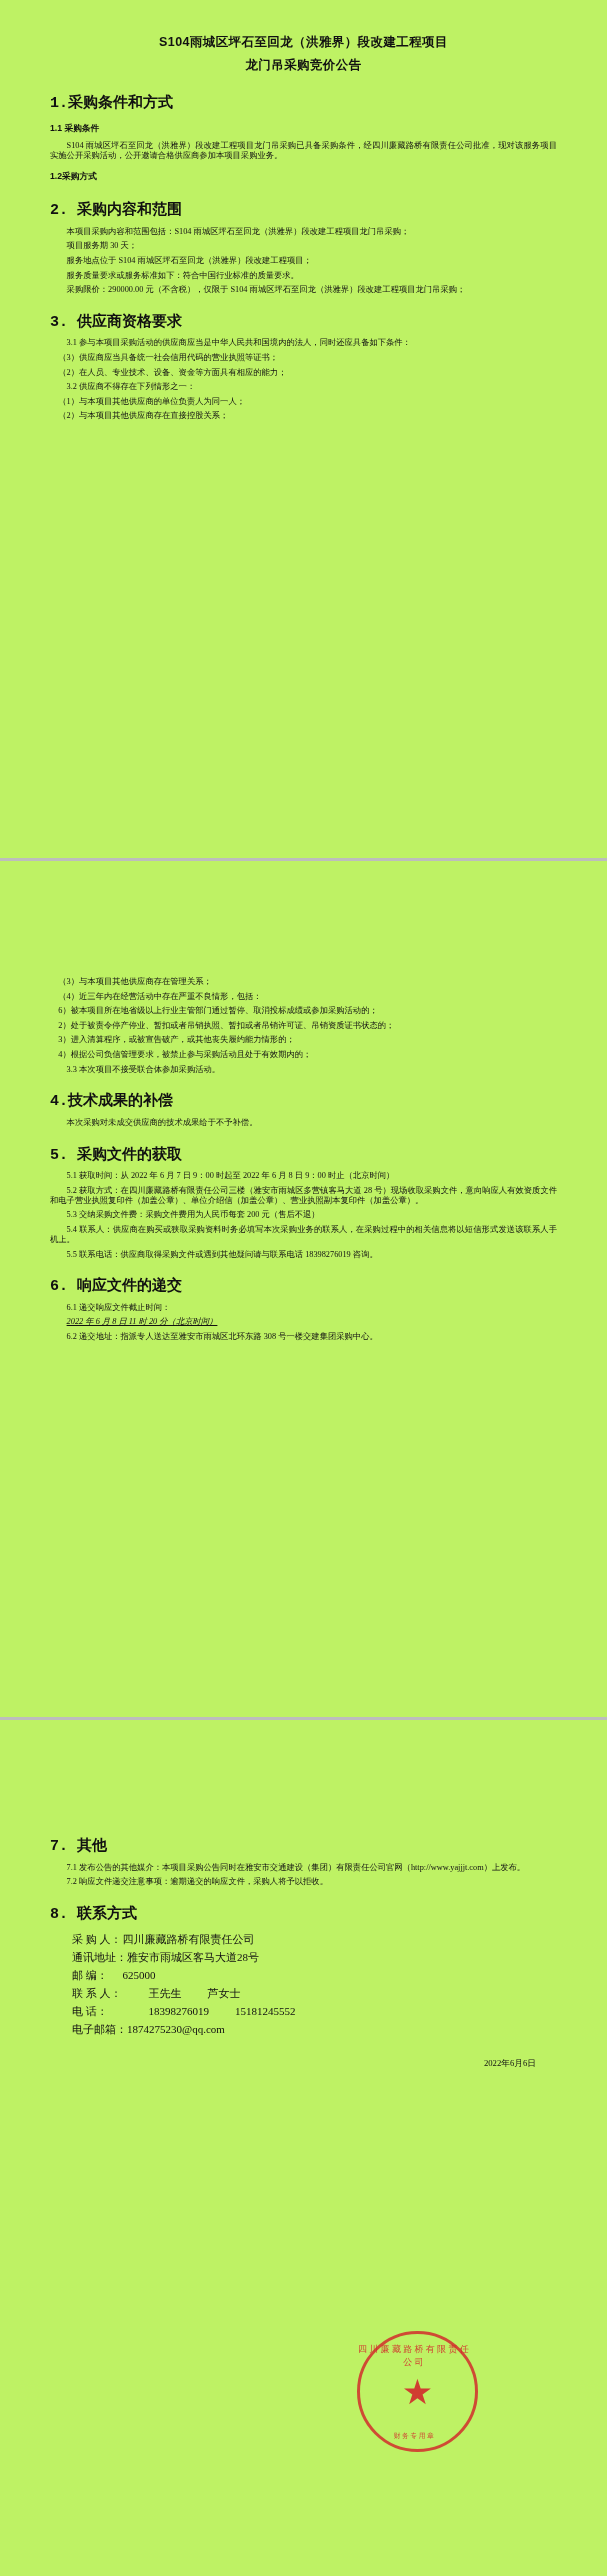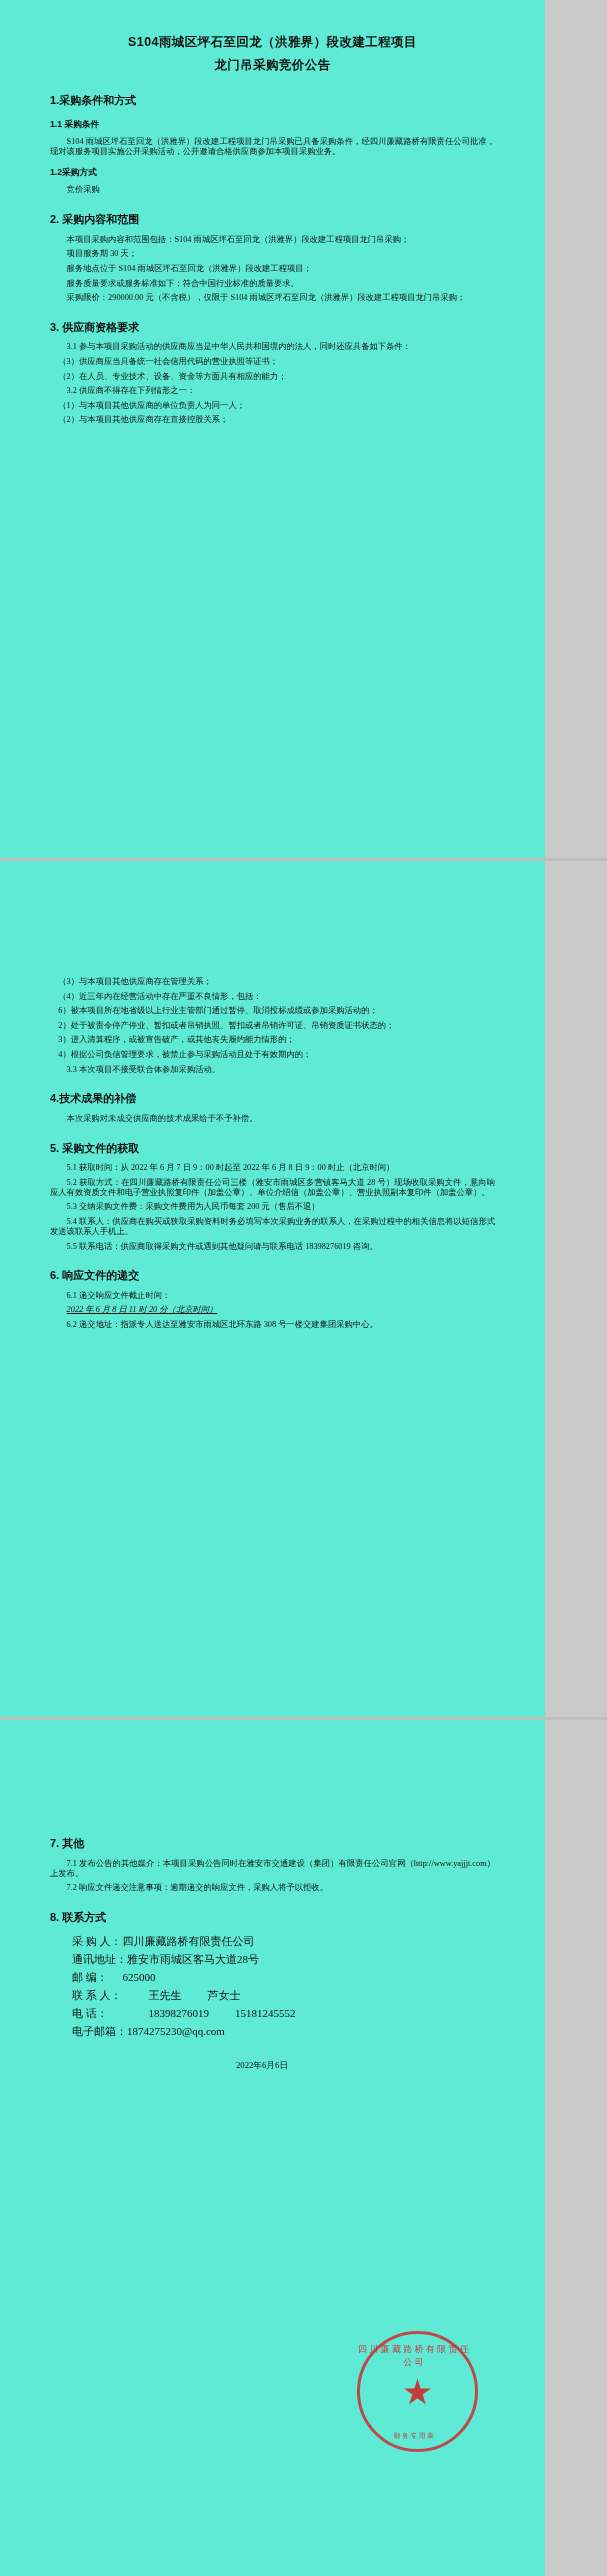"S104雨城区坪石至回龙（洪雅界）段改建工程项目" .page { background: #5eead4 -> #bef264; width: 545px -> 607px }
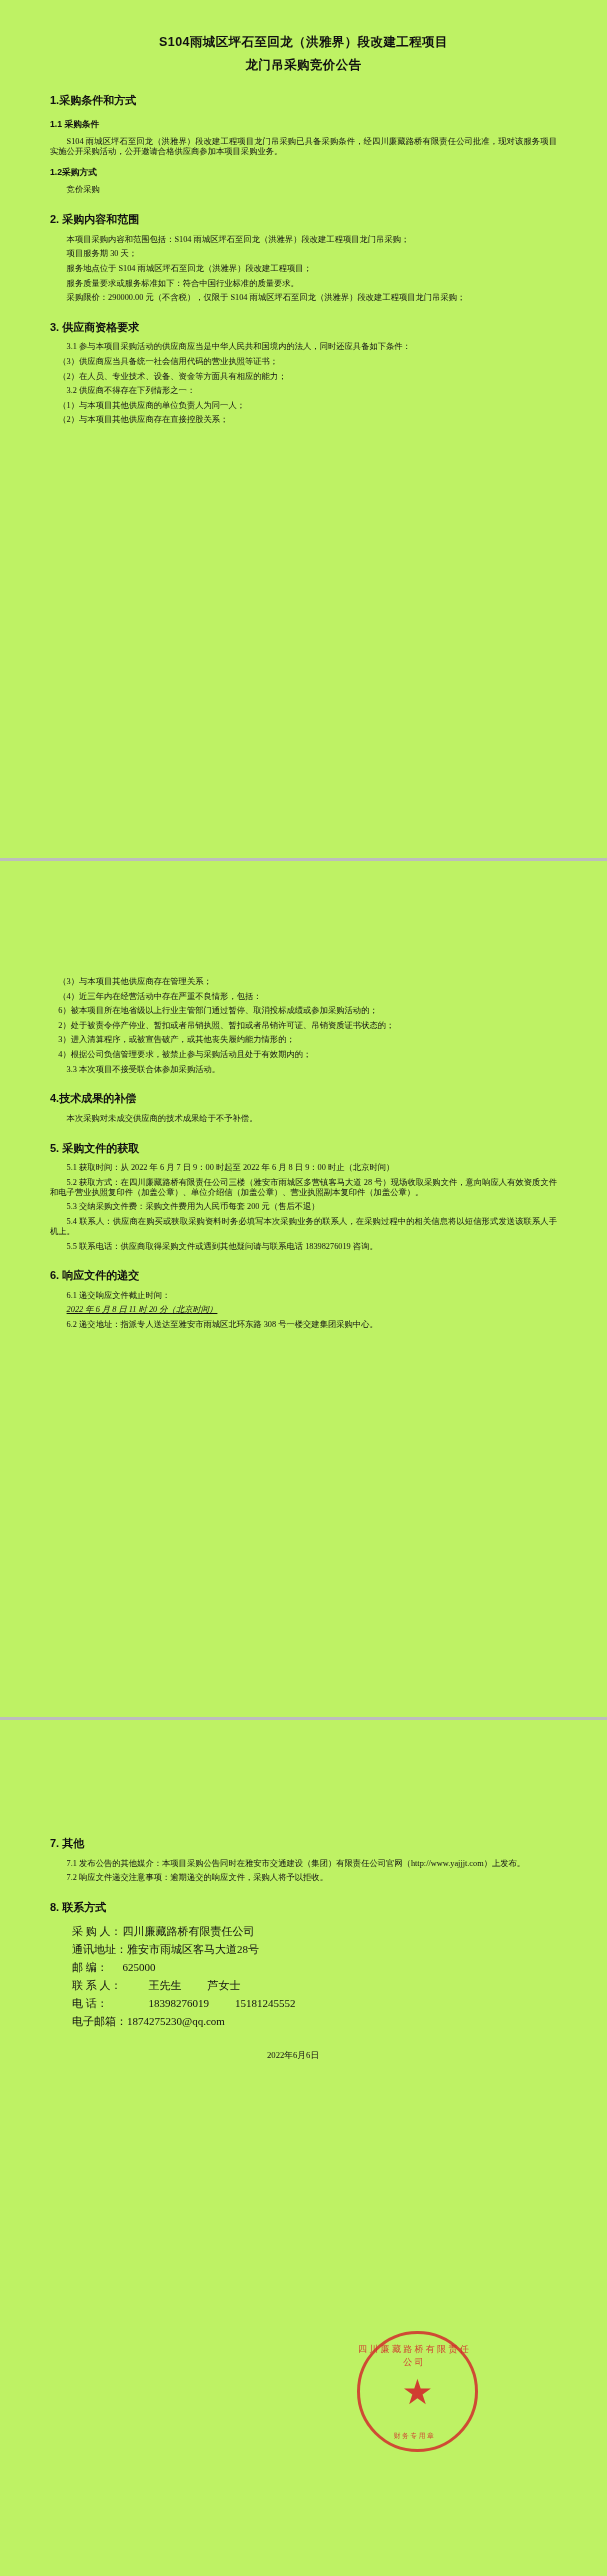"1.采购条件和方式" h2.sec { font-family: Liberation Sans, sans-serif -> Liberation Mono, monospace; font-size: 11px -> 15px }
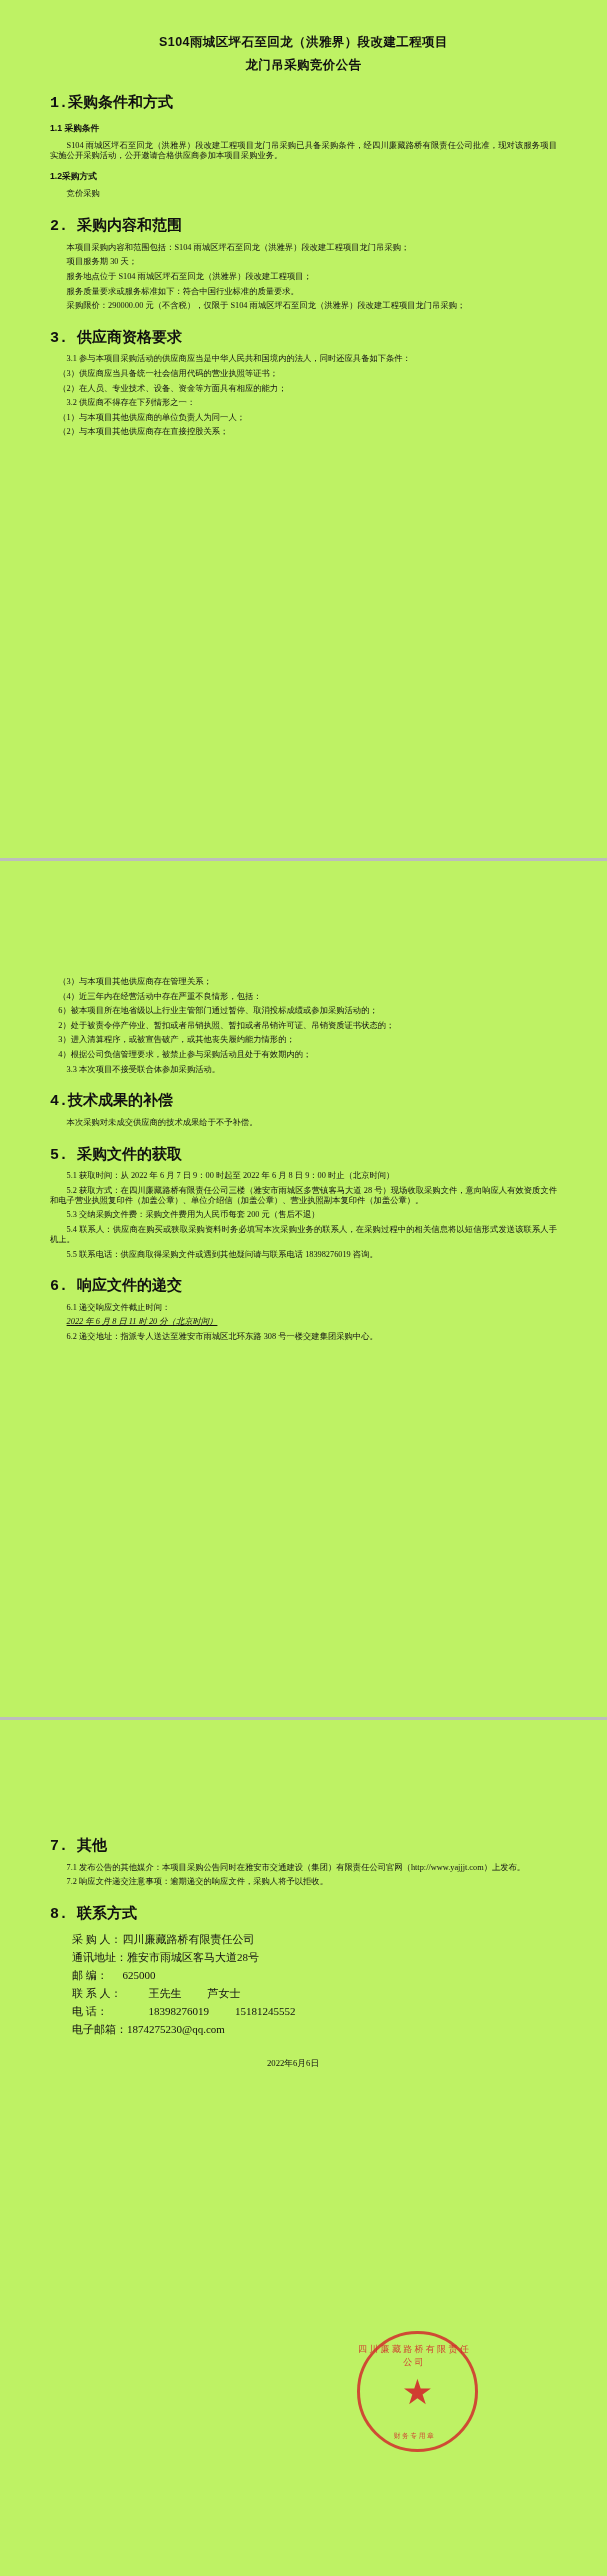"竞价采购" p.body { html: <p>竞价采购</p> -> none }
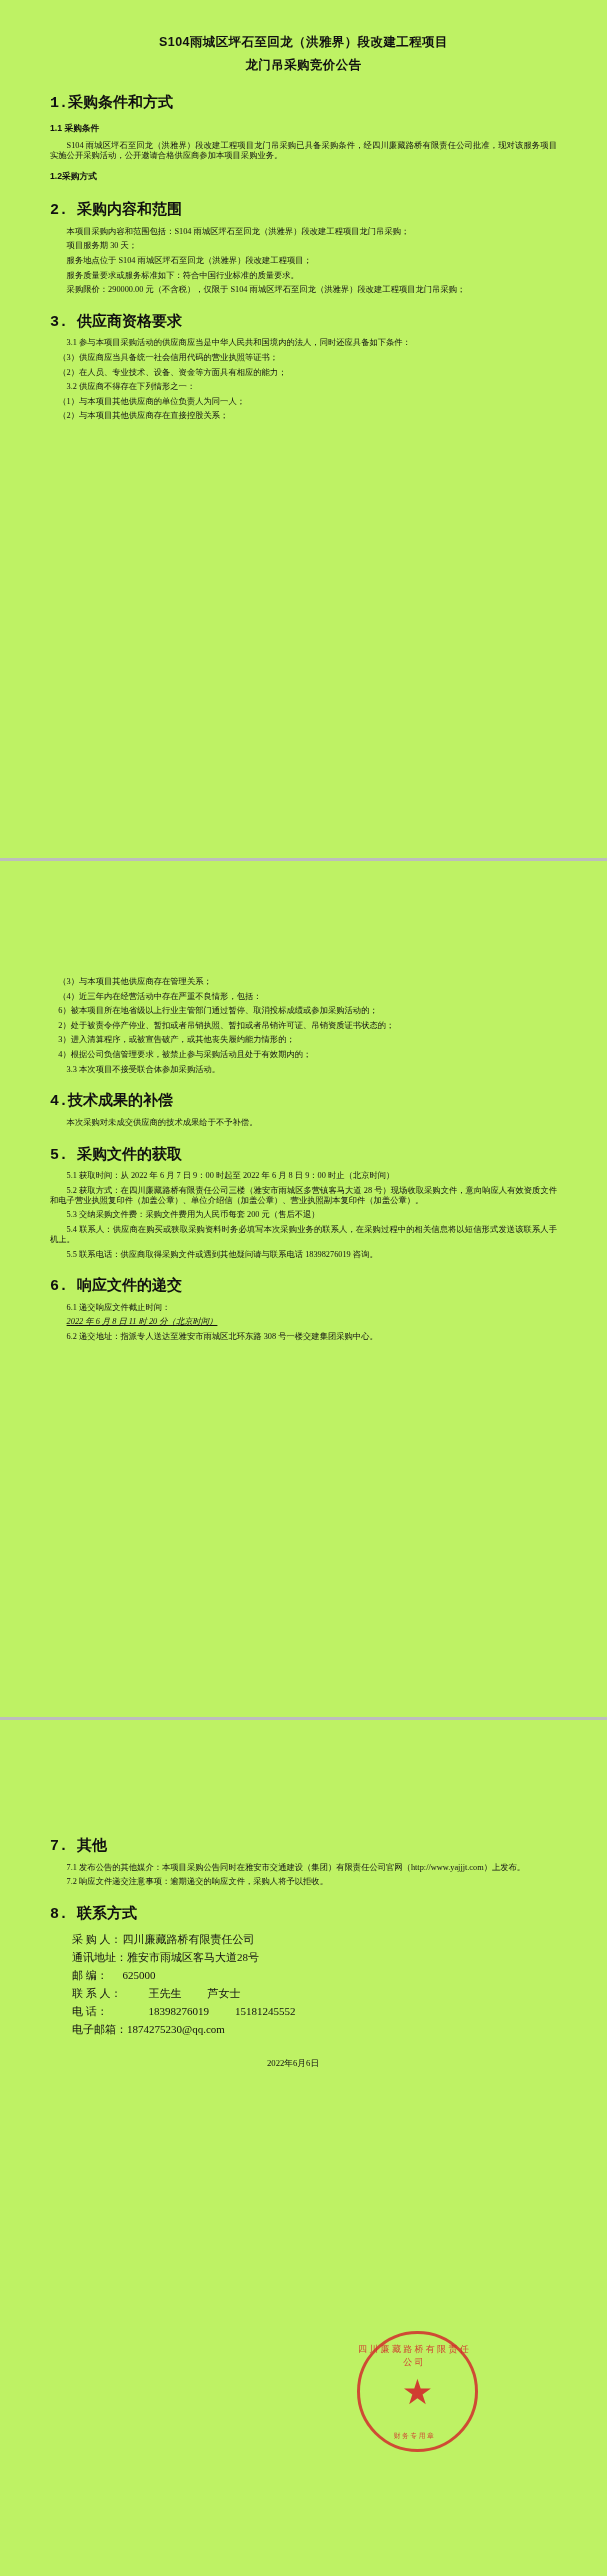"2022年6月6日" .sign-right { text-align: center -> right }
